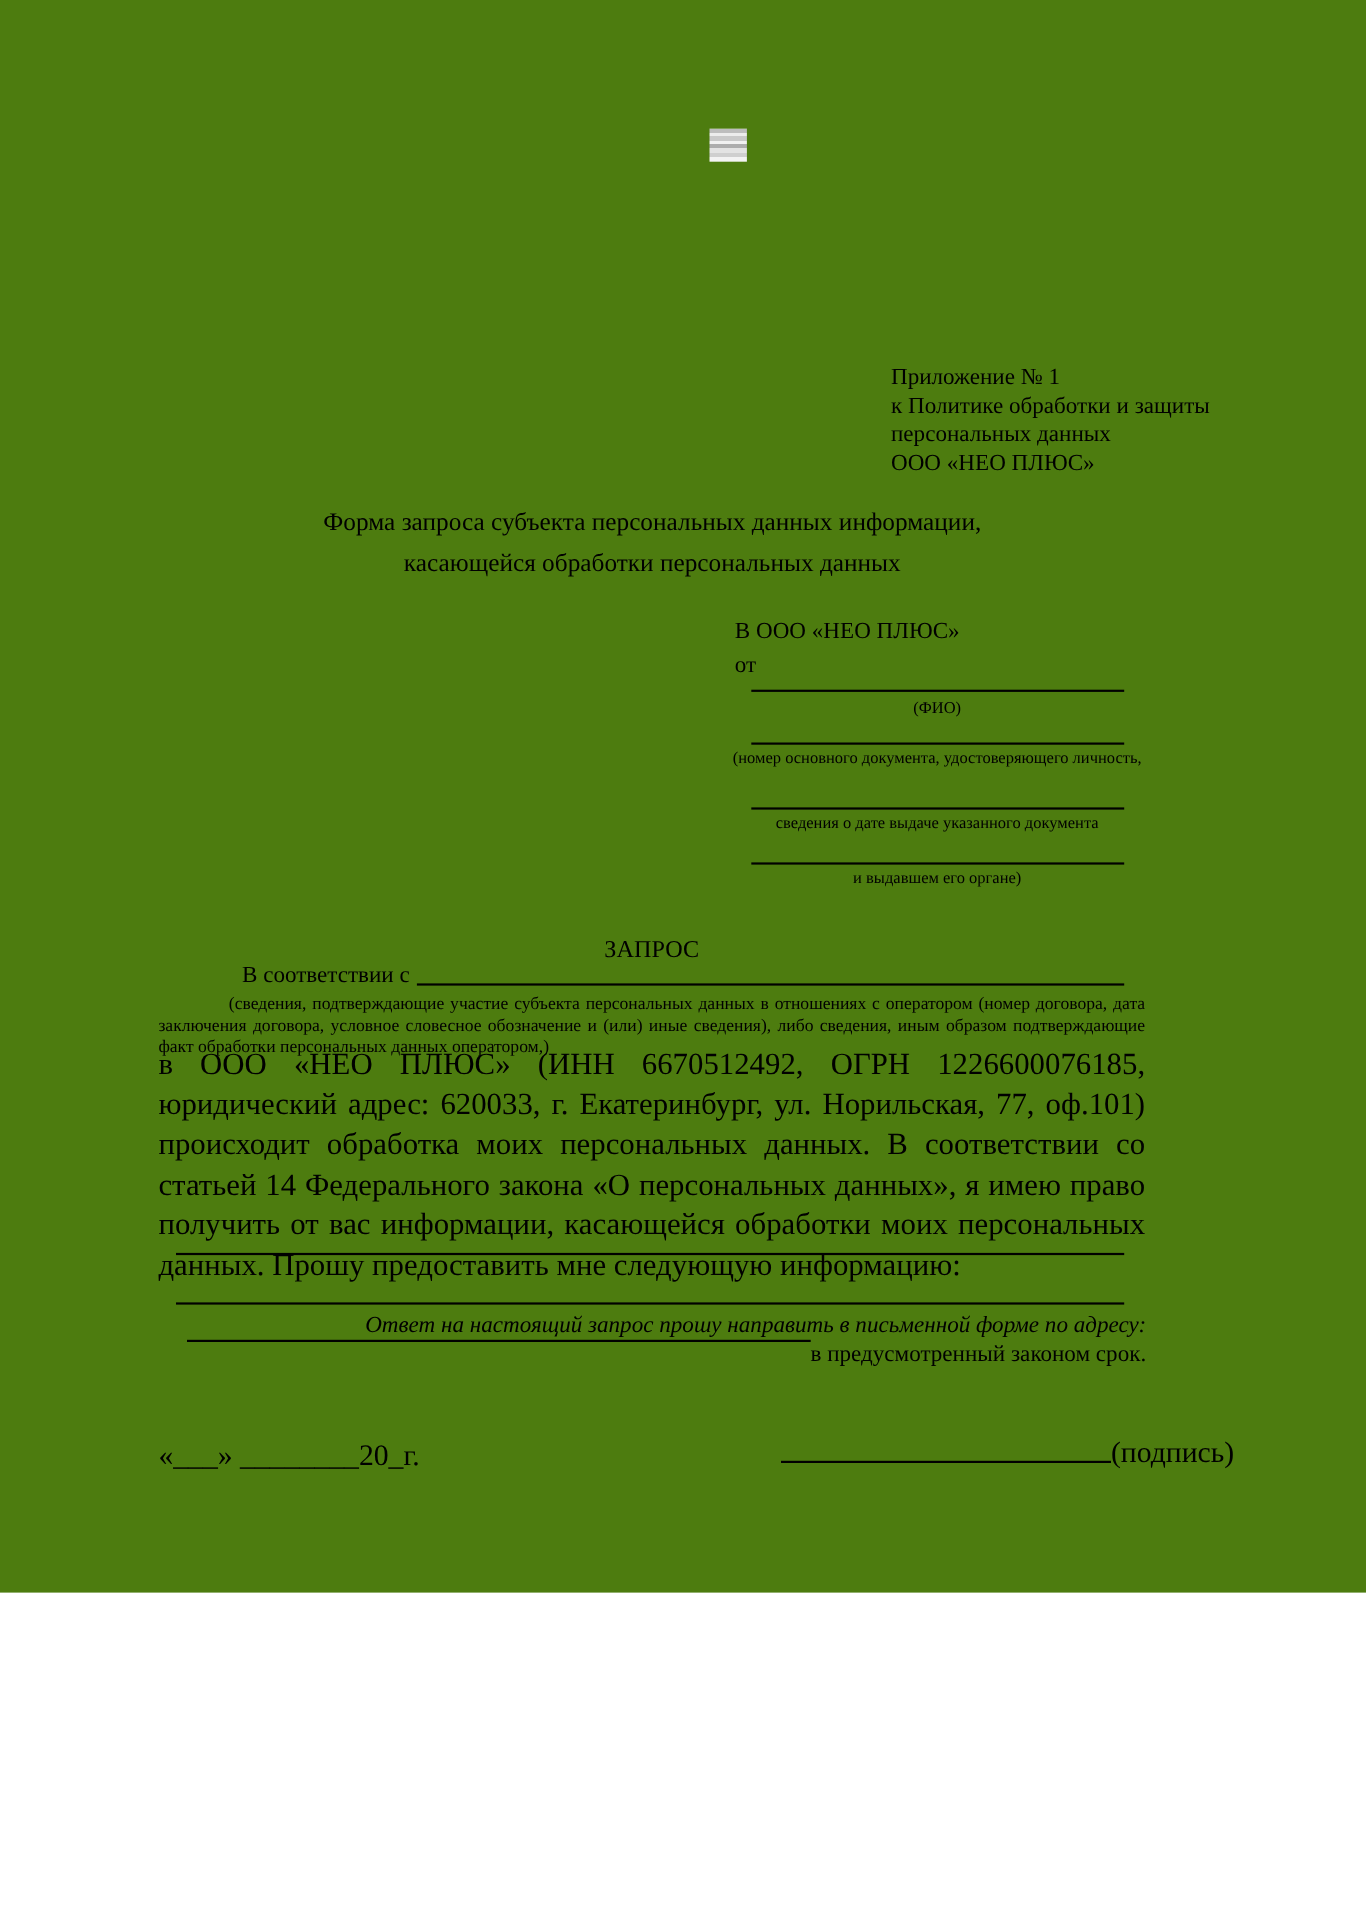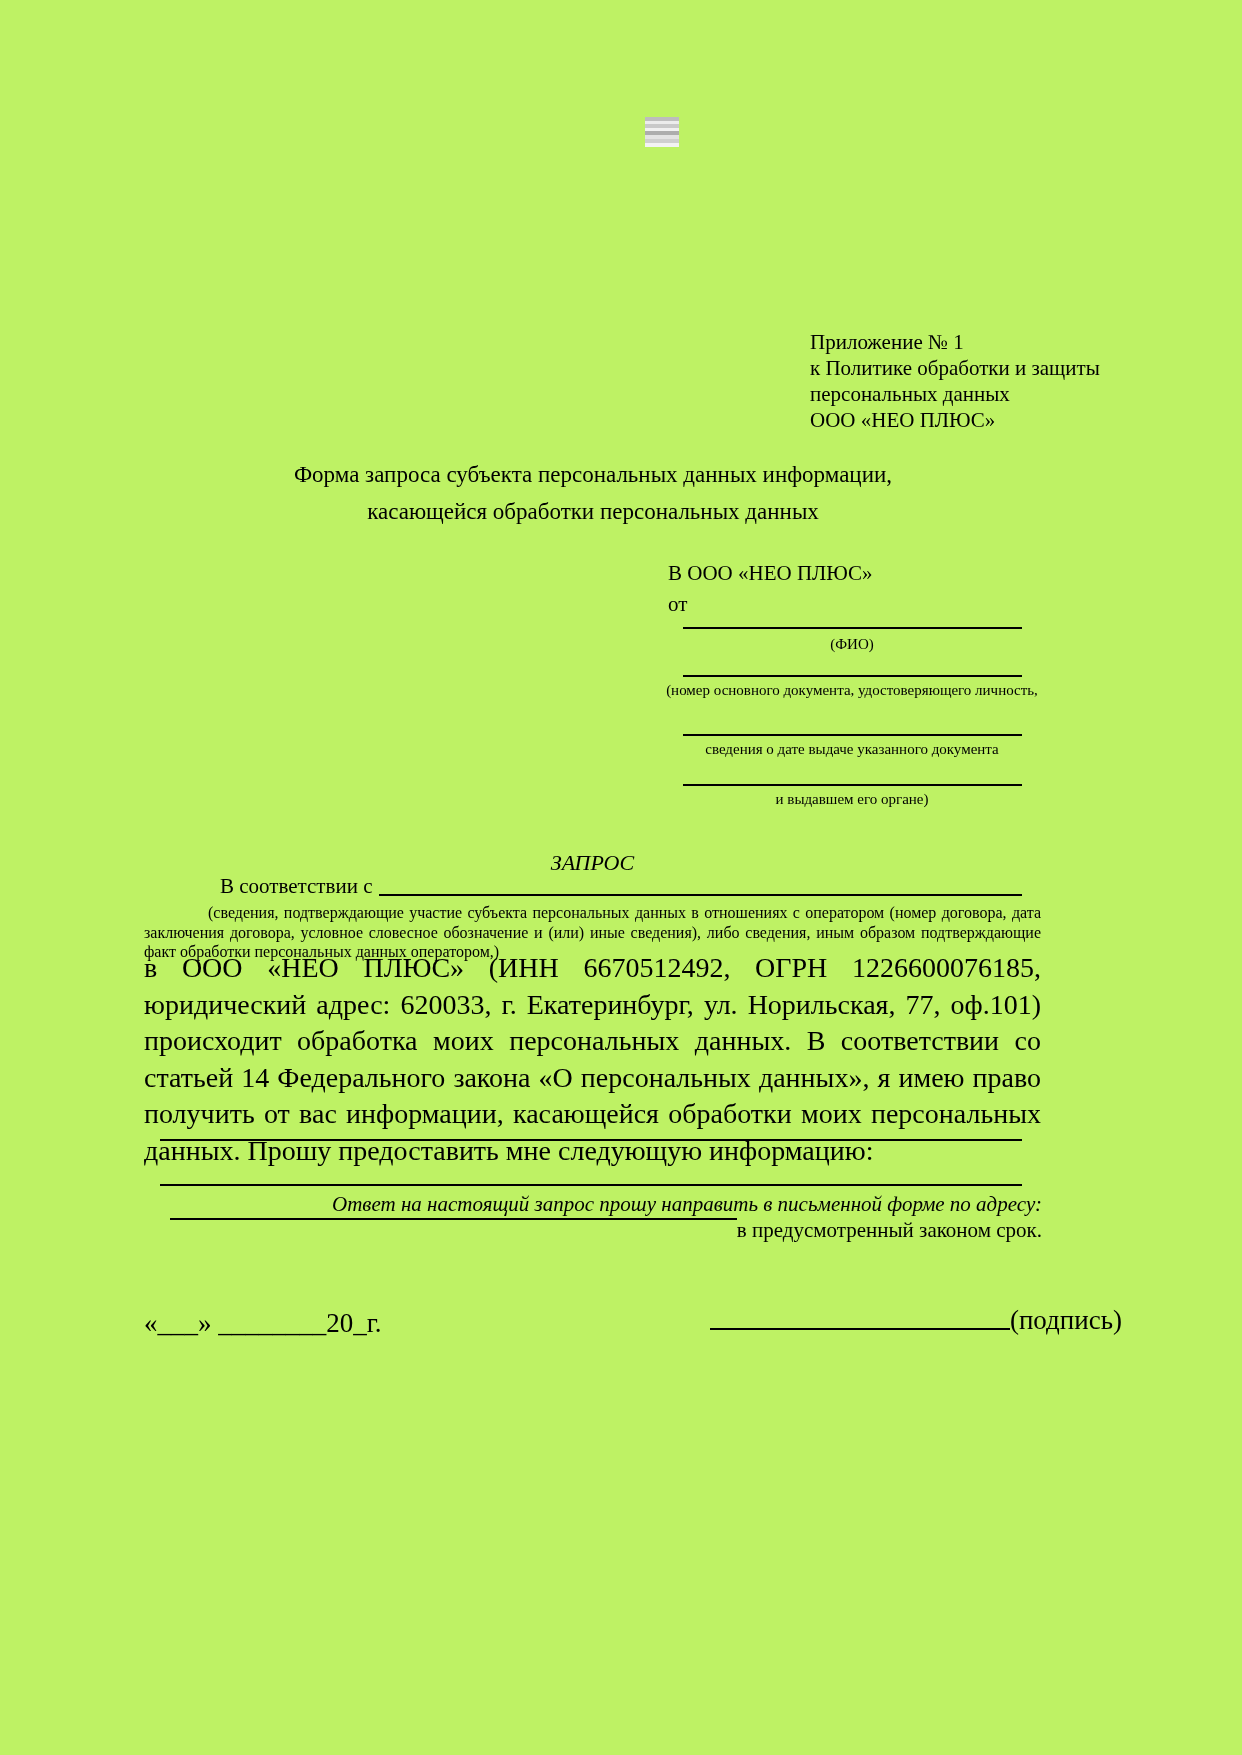"Приложение № 1" .page { background: #bef264 -> #4d7c0f; height: 1755px -> 1448px }
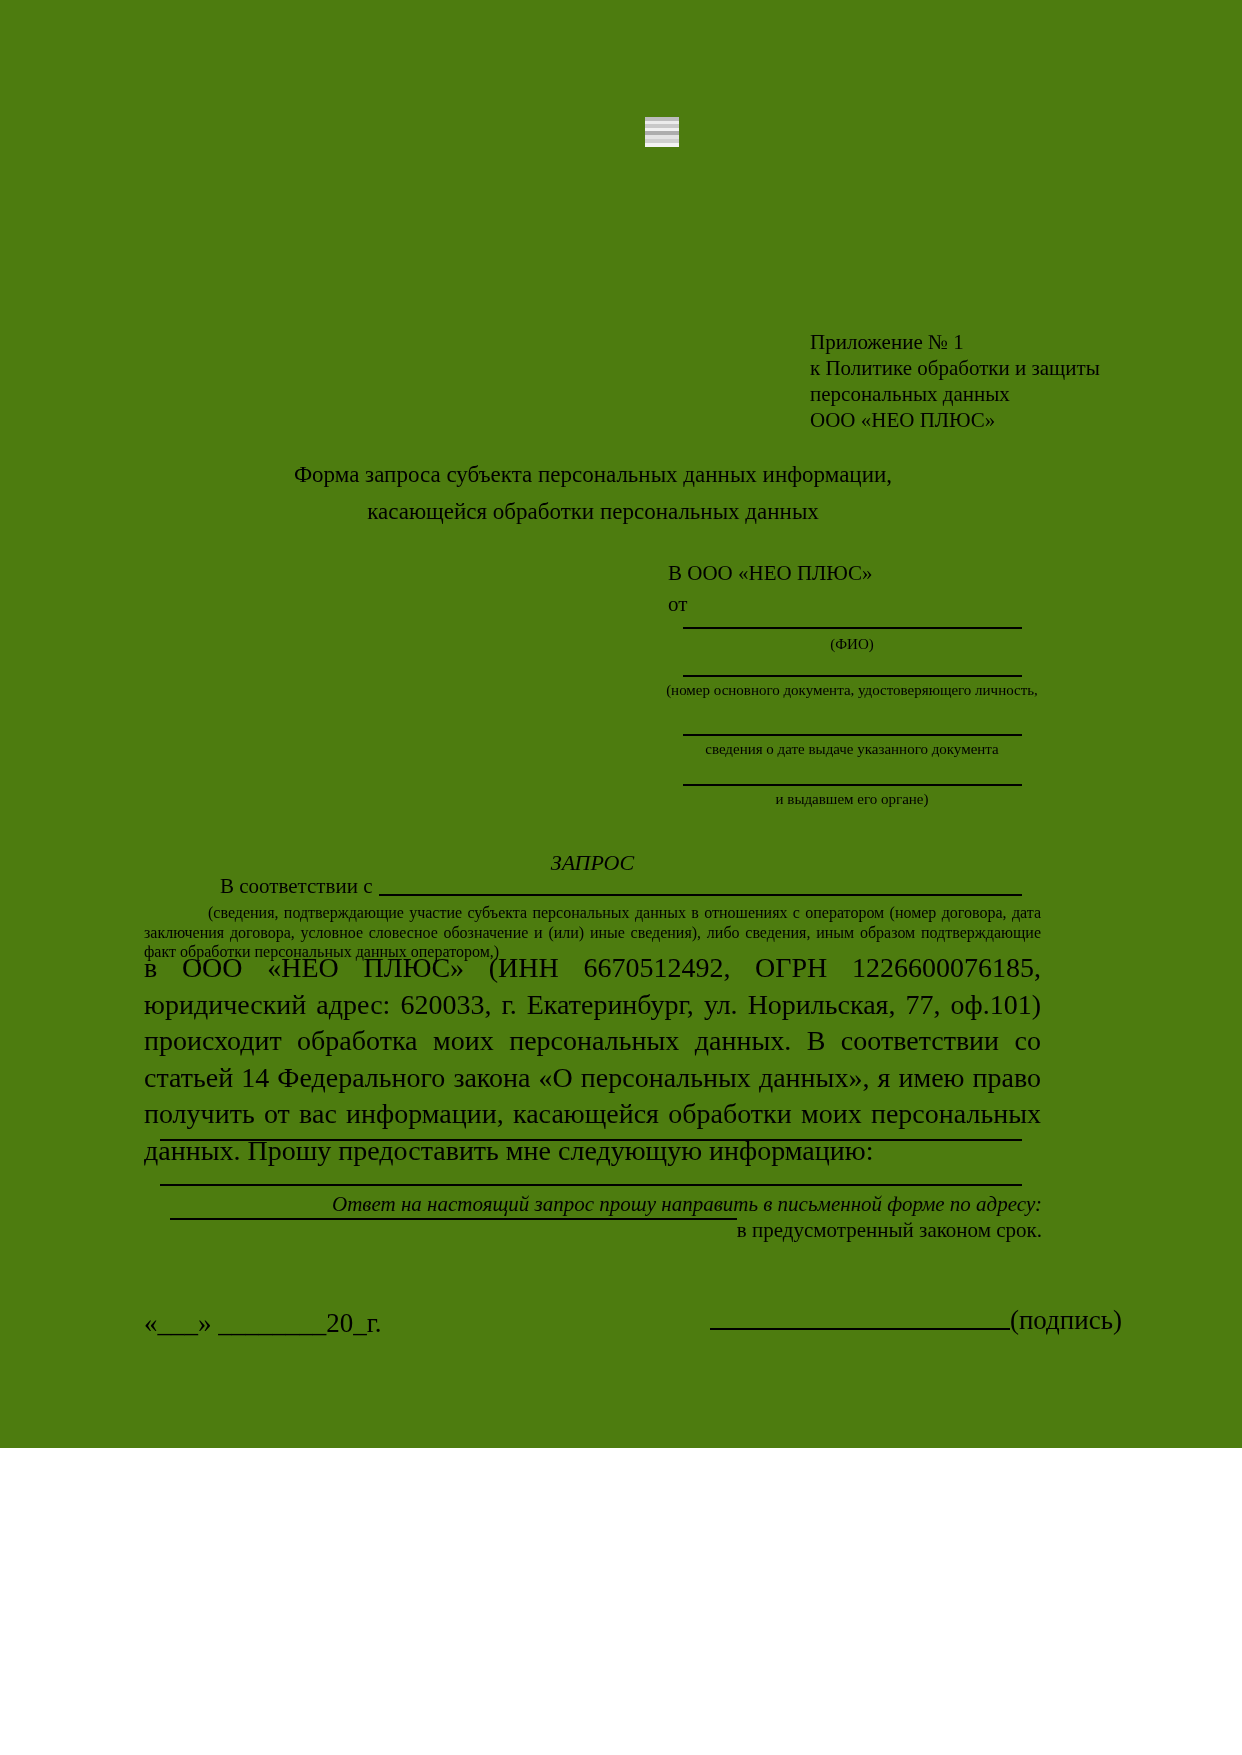"ЗАПРОС" .zapros-heading { font-style: italic -> none }
